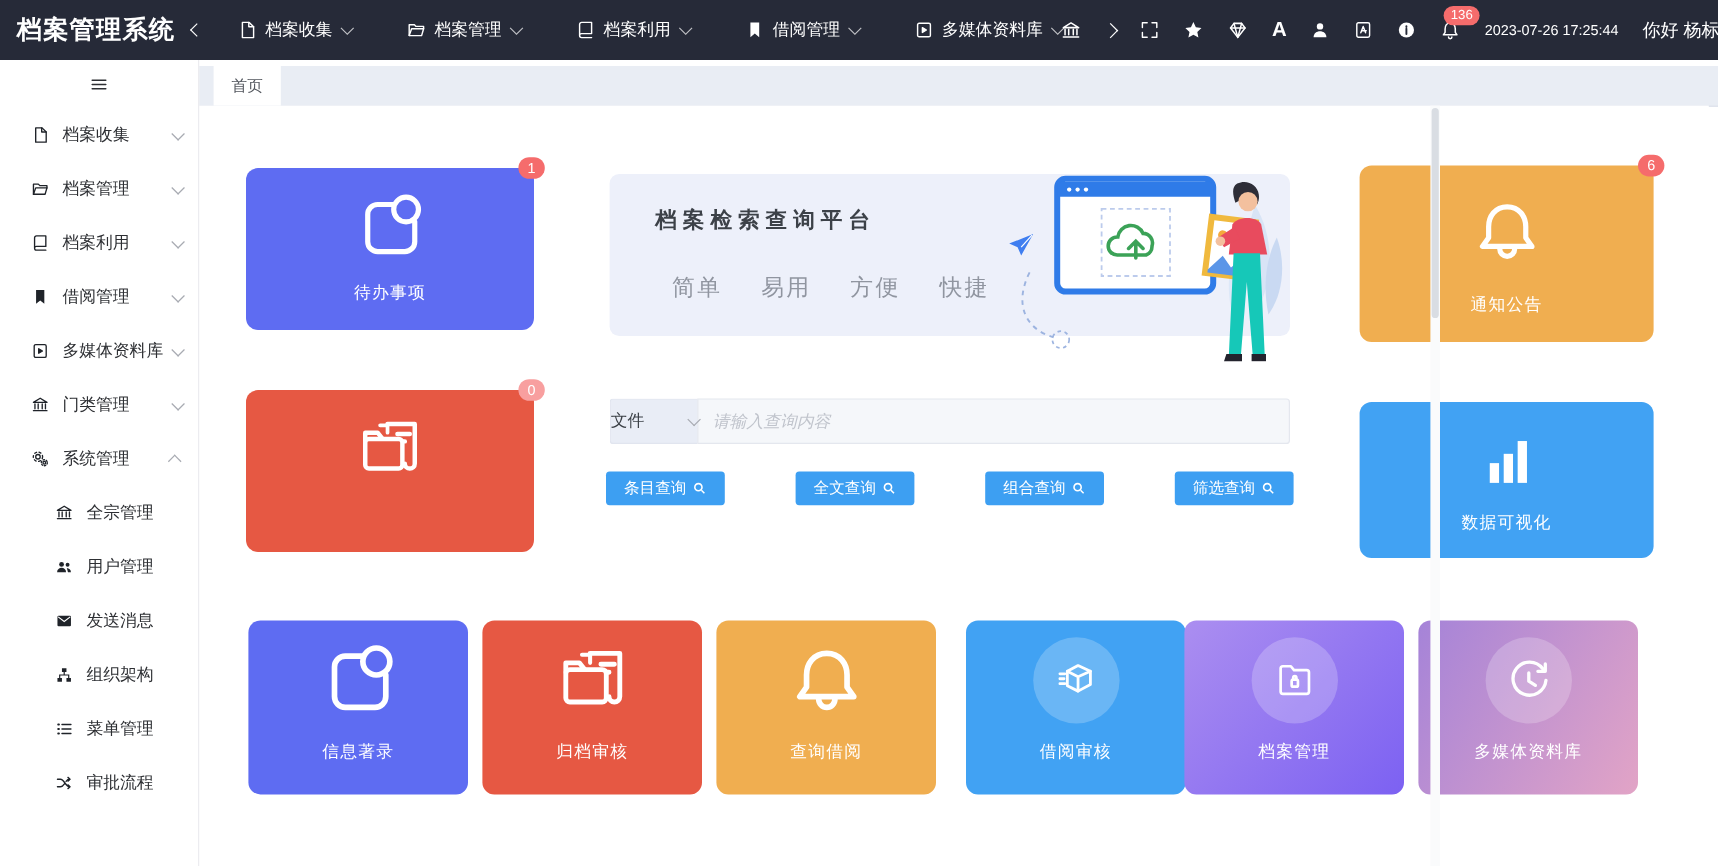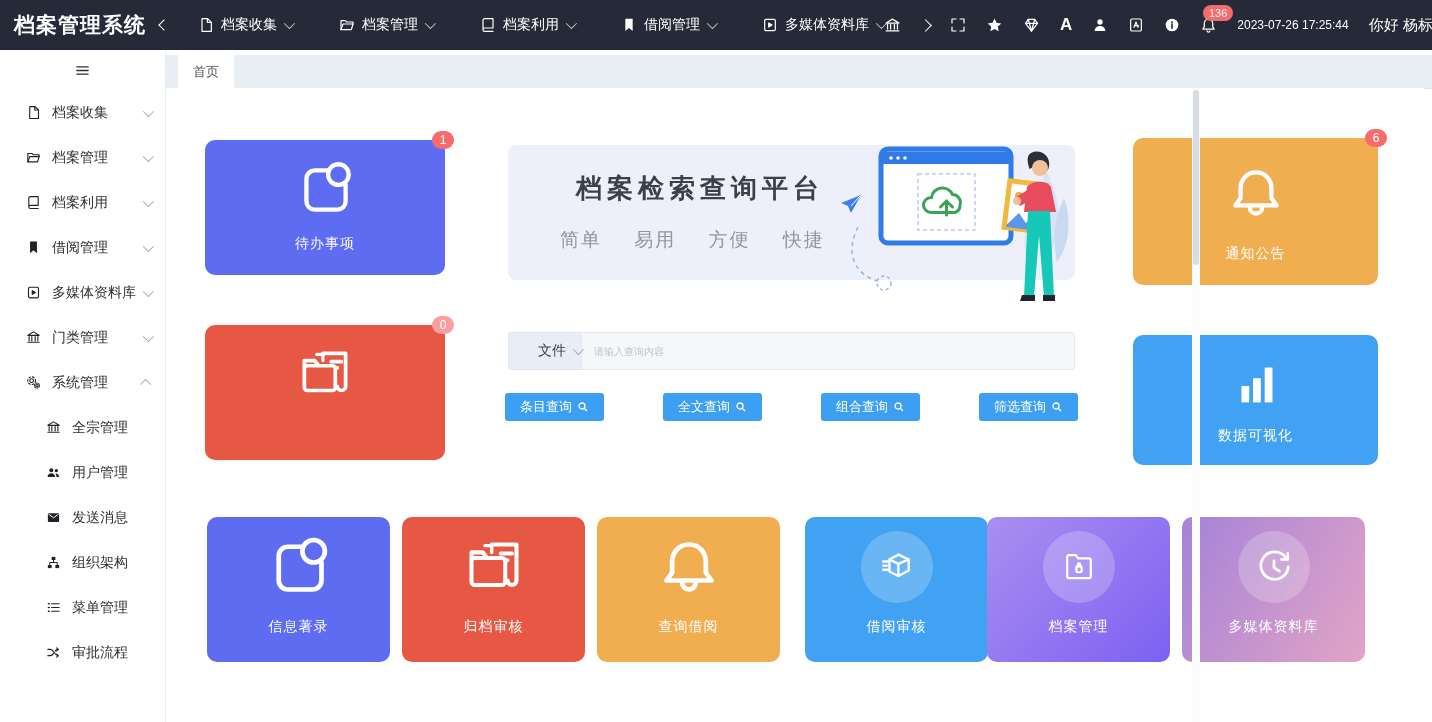"档案检索查询平台" .banner-title { font-size: 26px -> 18px; margin-left: 30px -> none }
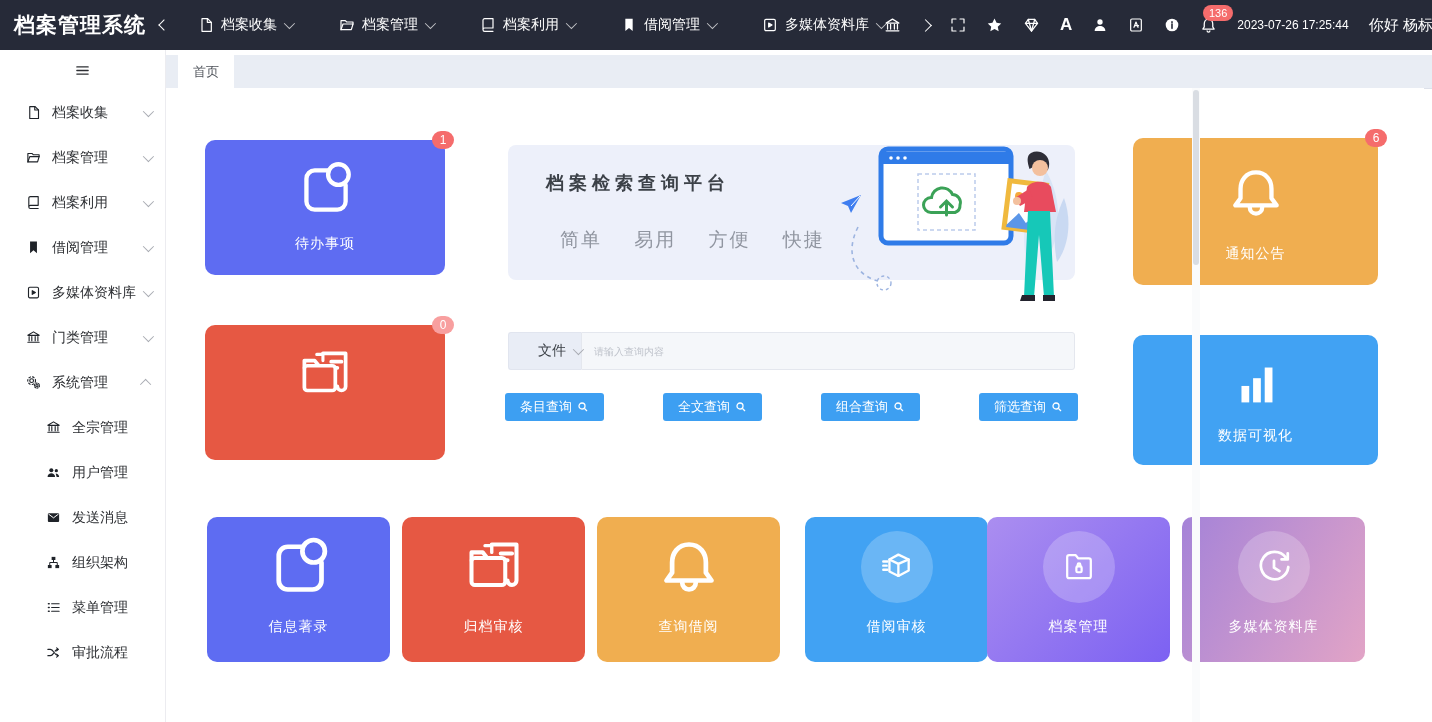"文件" .search-select { justify-content: flex-end -> space-between }
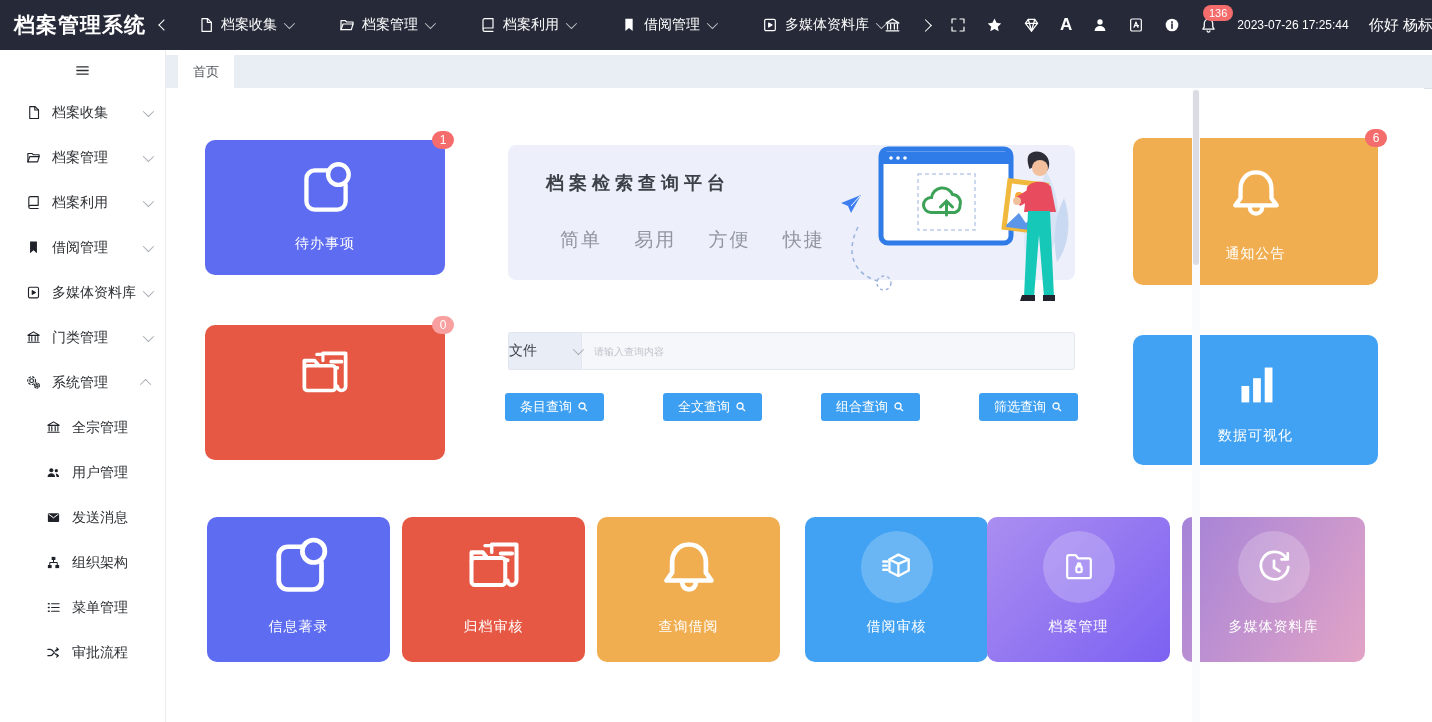"请输入查询内容" .search-input { font-size: 10px -> 14px; font-style: none -> italic }
